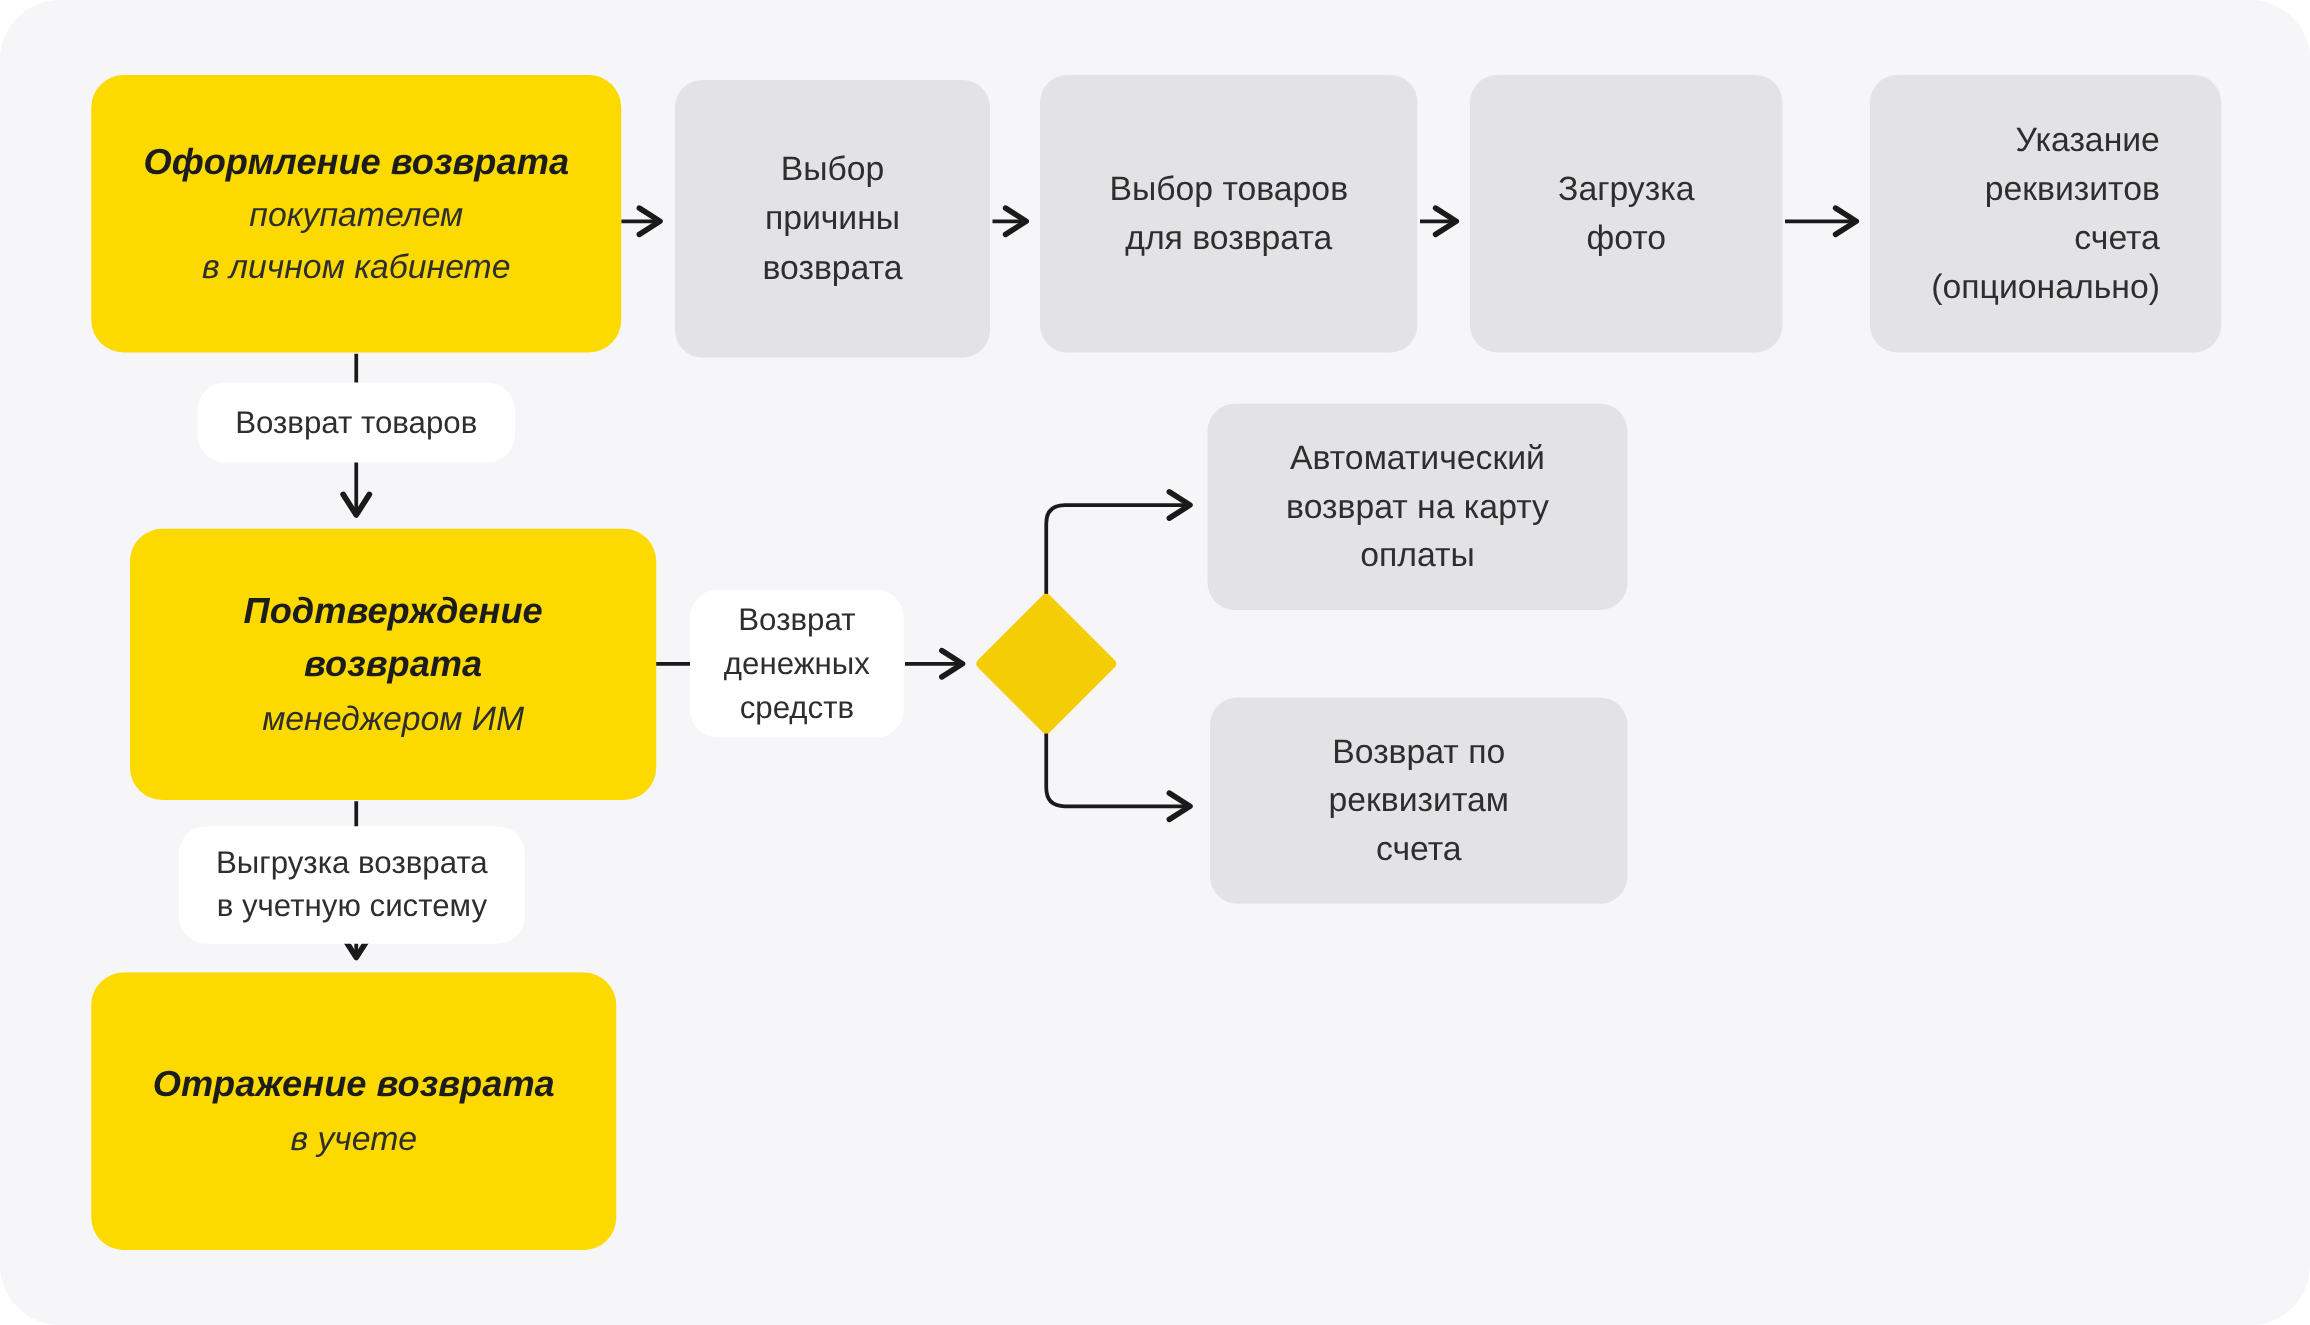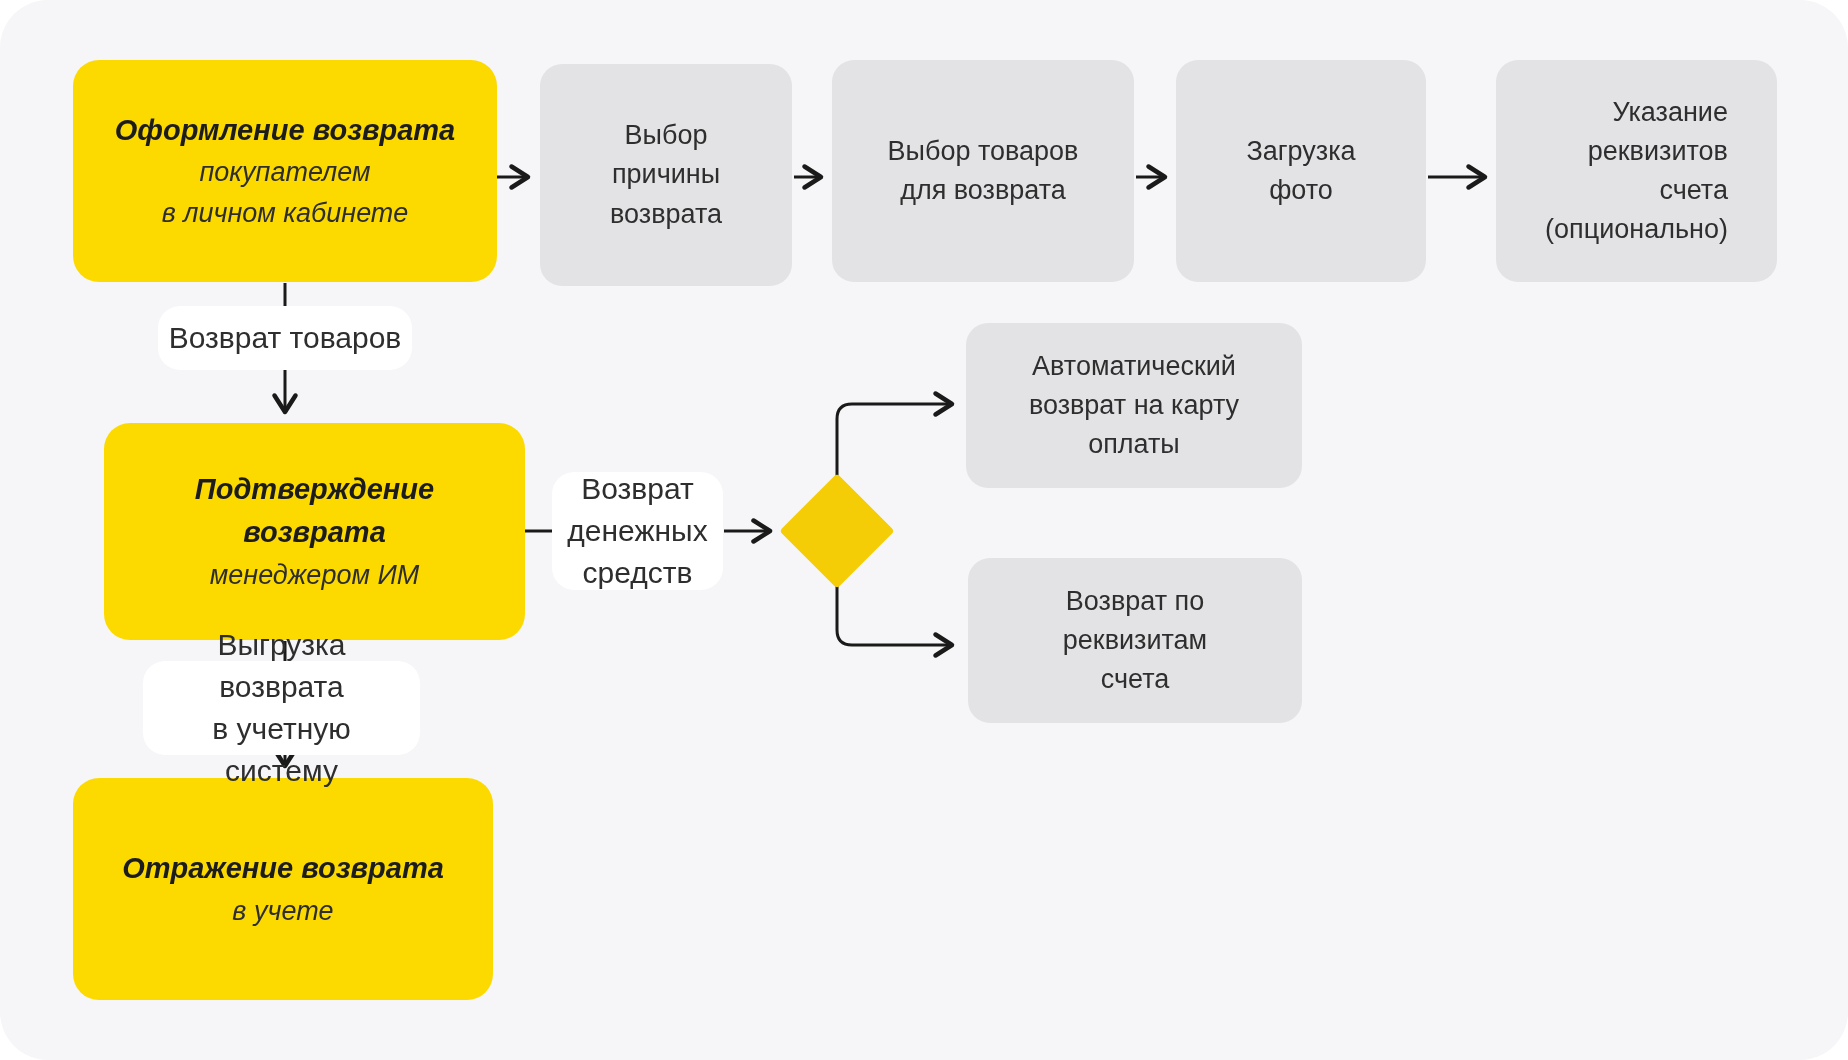"Возврат товаров" .edge-label .edge-text { font-size: 30px -> 25px }
